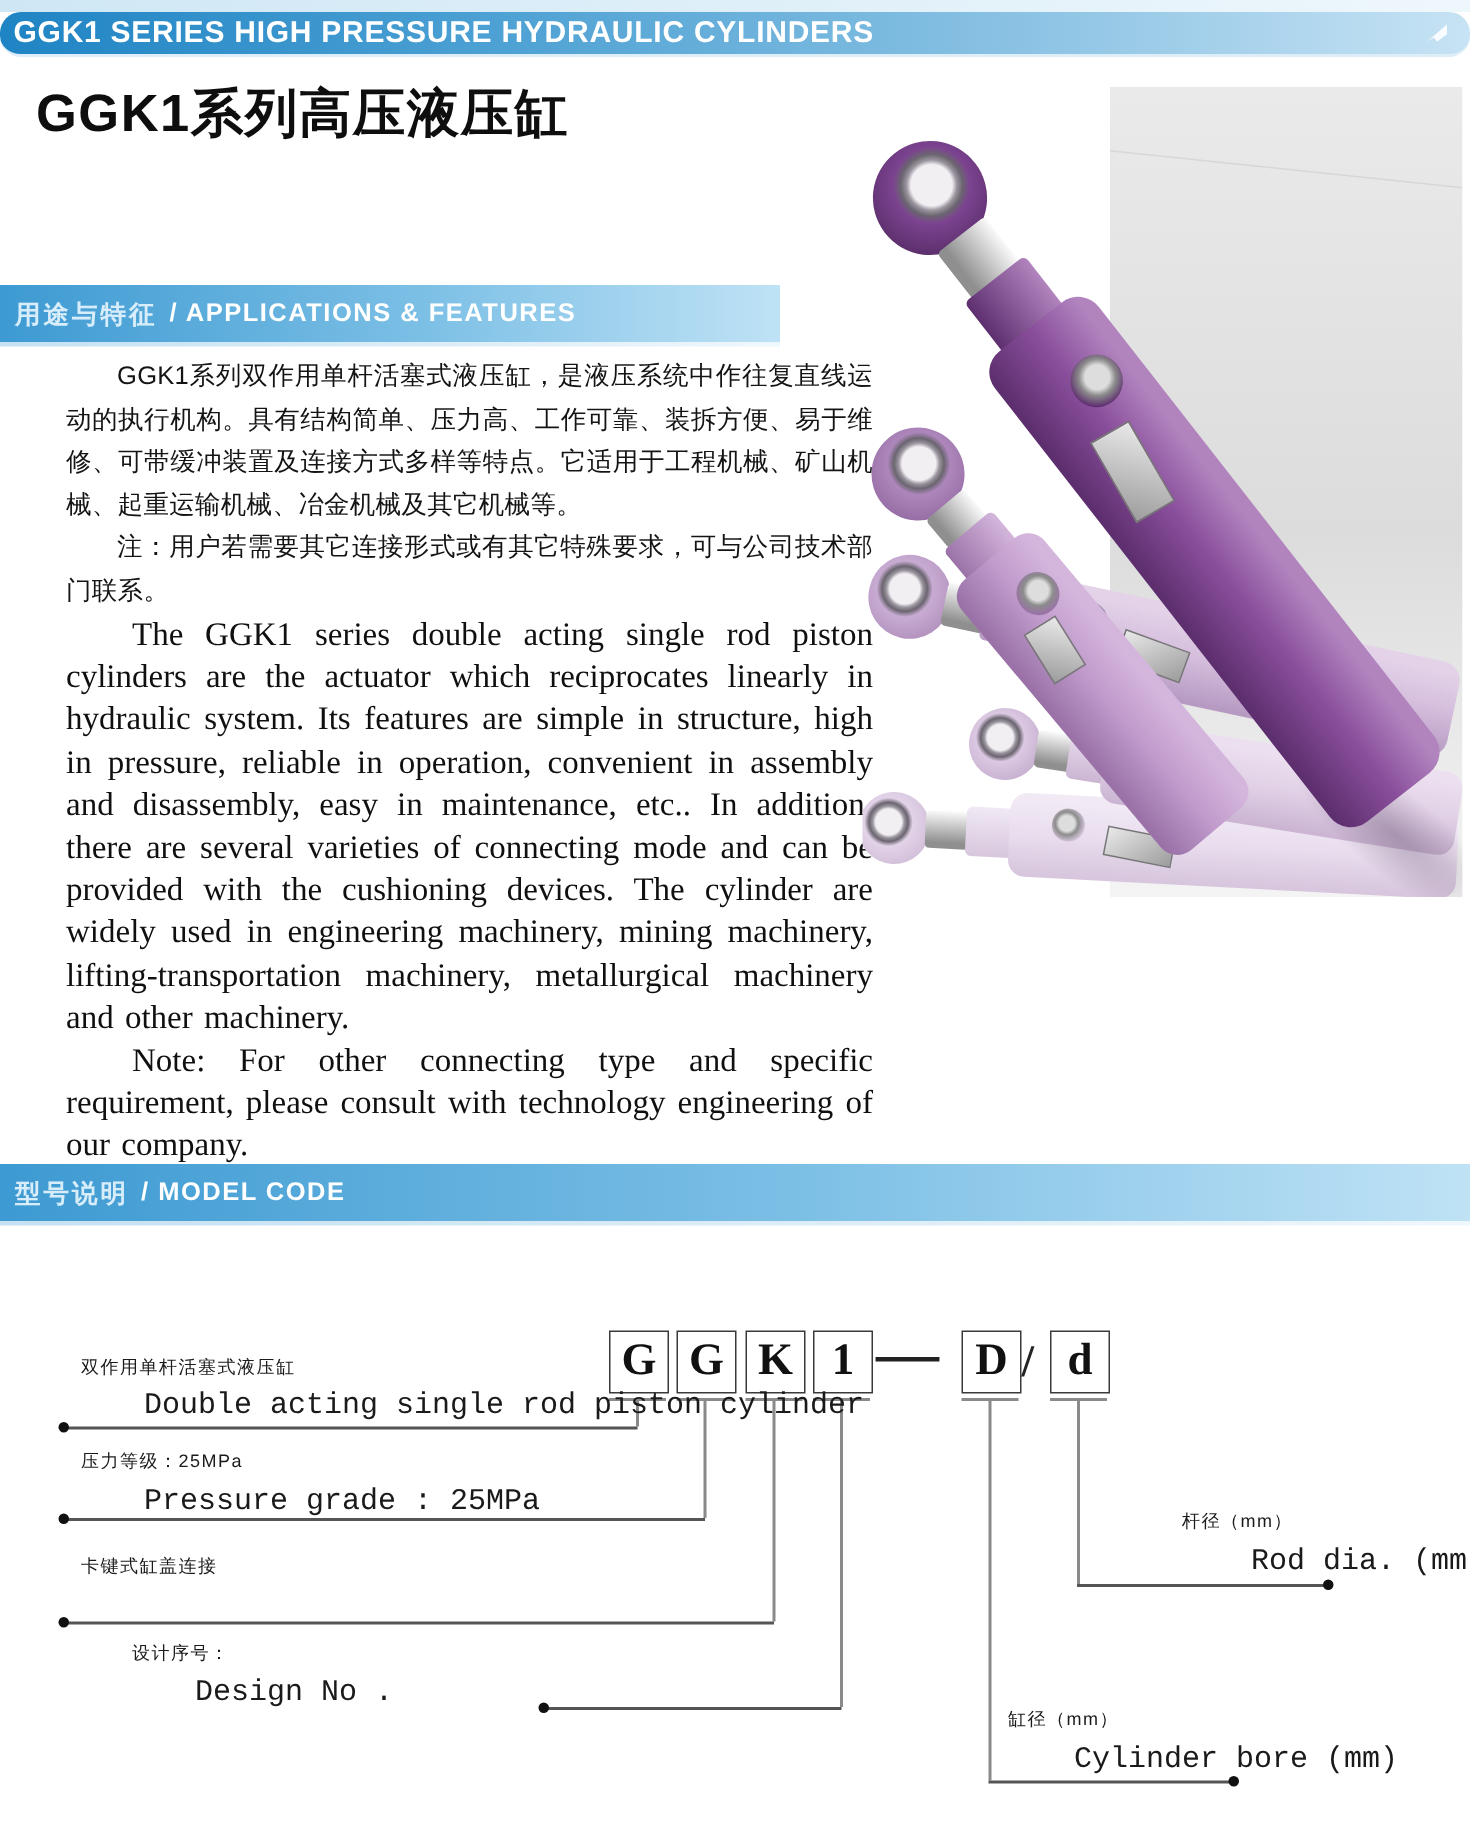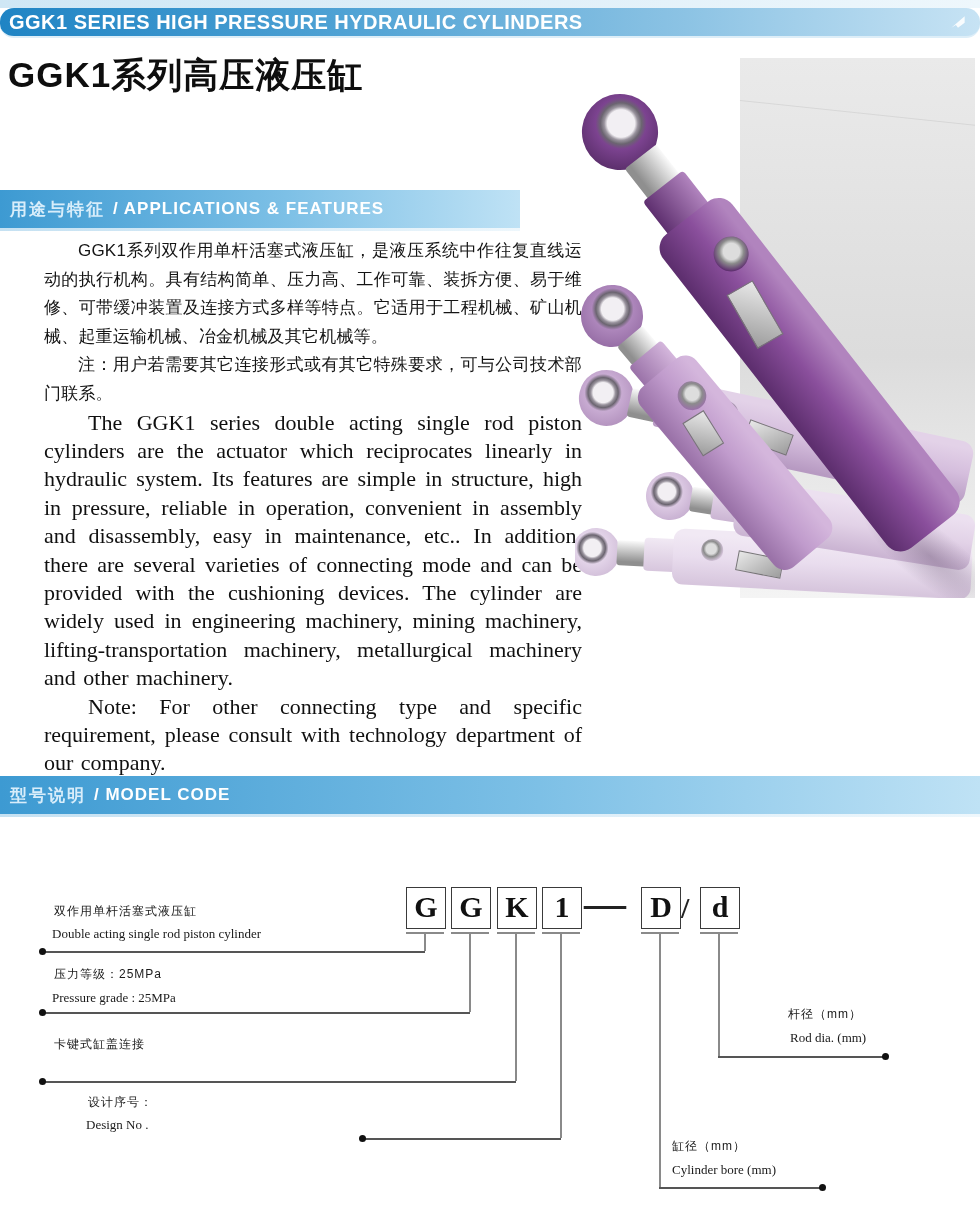"GGK1系列高压液压缸" .page-title { left: 8px -> 24px }
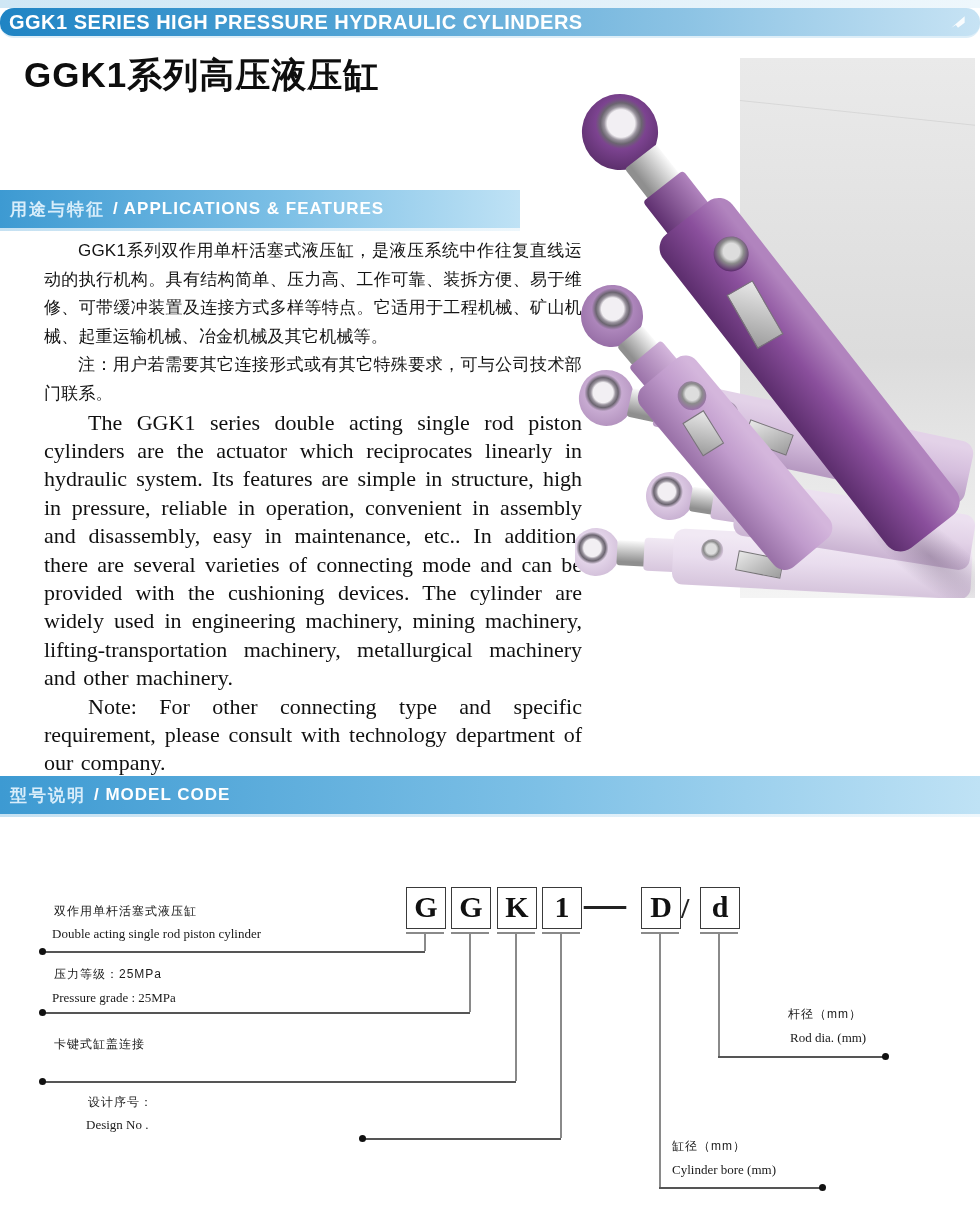"Note: For other connecting type" p.en { text: department -> engineering }
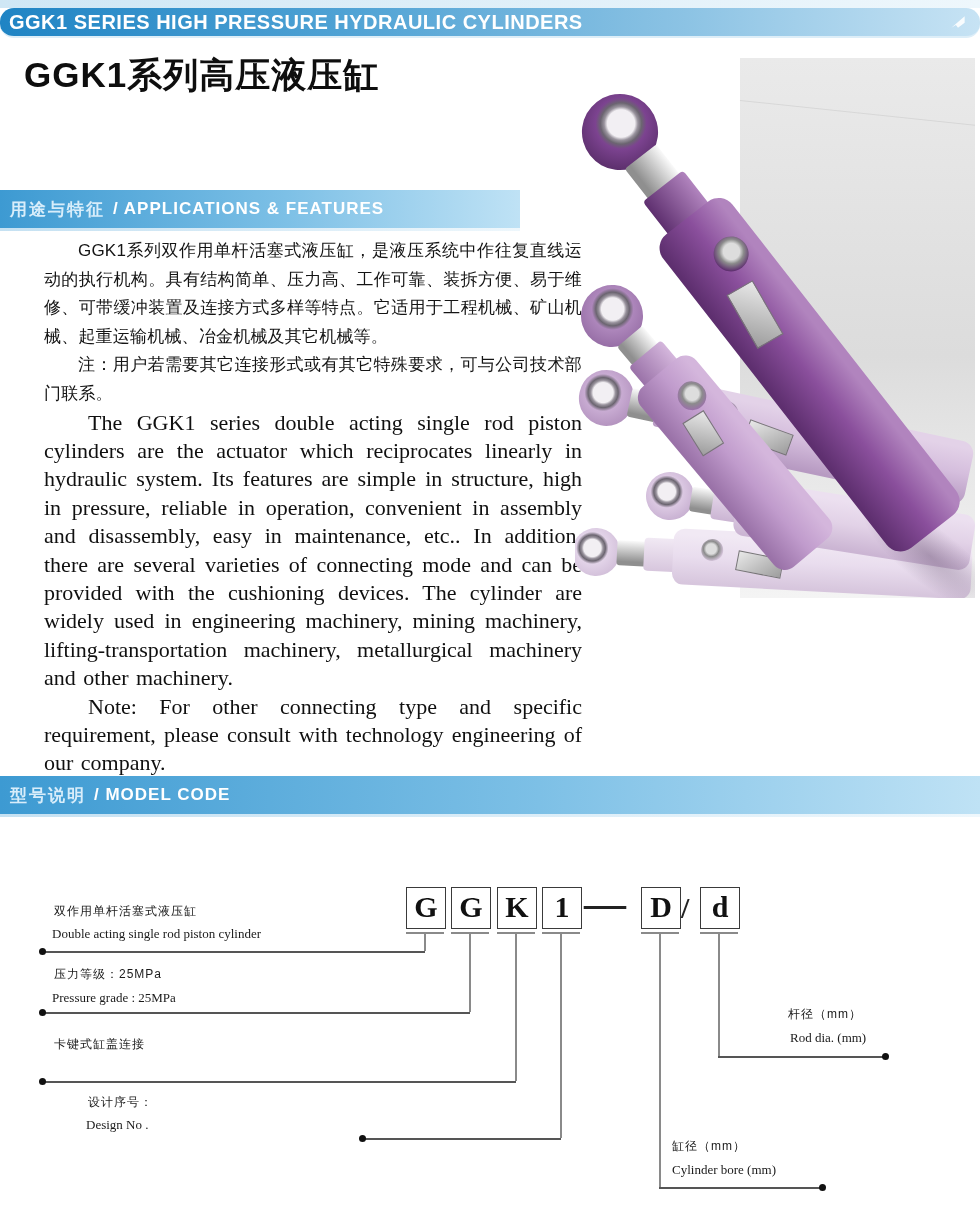"Double acting single rod piston" .lab-en { font-family: Liberation Serif, serif -> Liberation Mono, monospace; font-size: 13px -> 20px; margin-left: none -> 44px }
